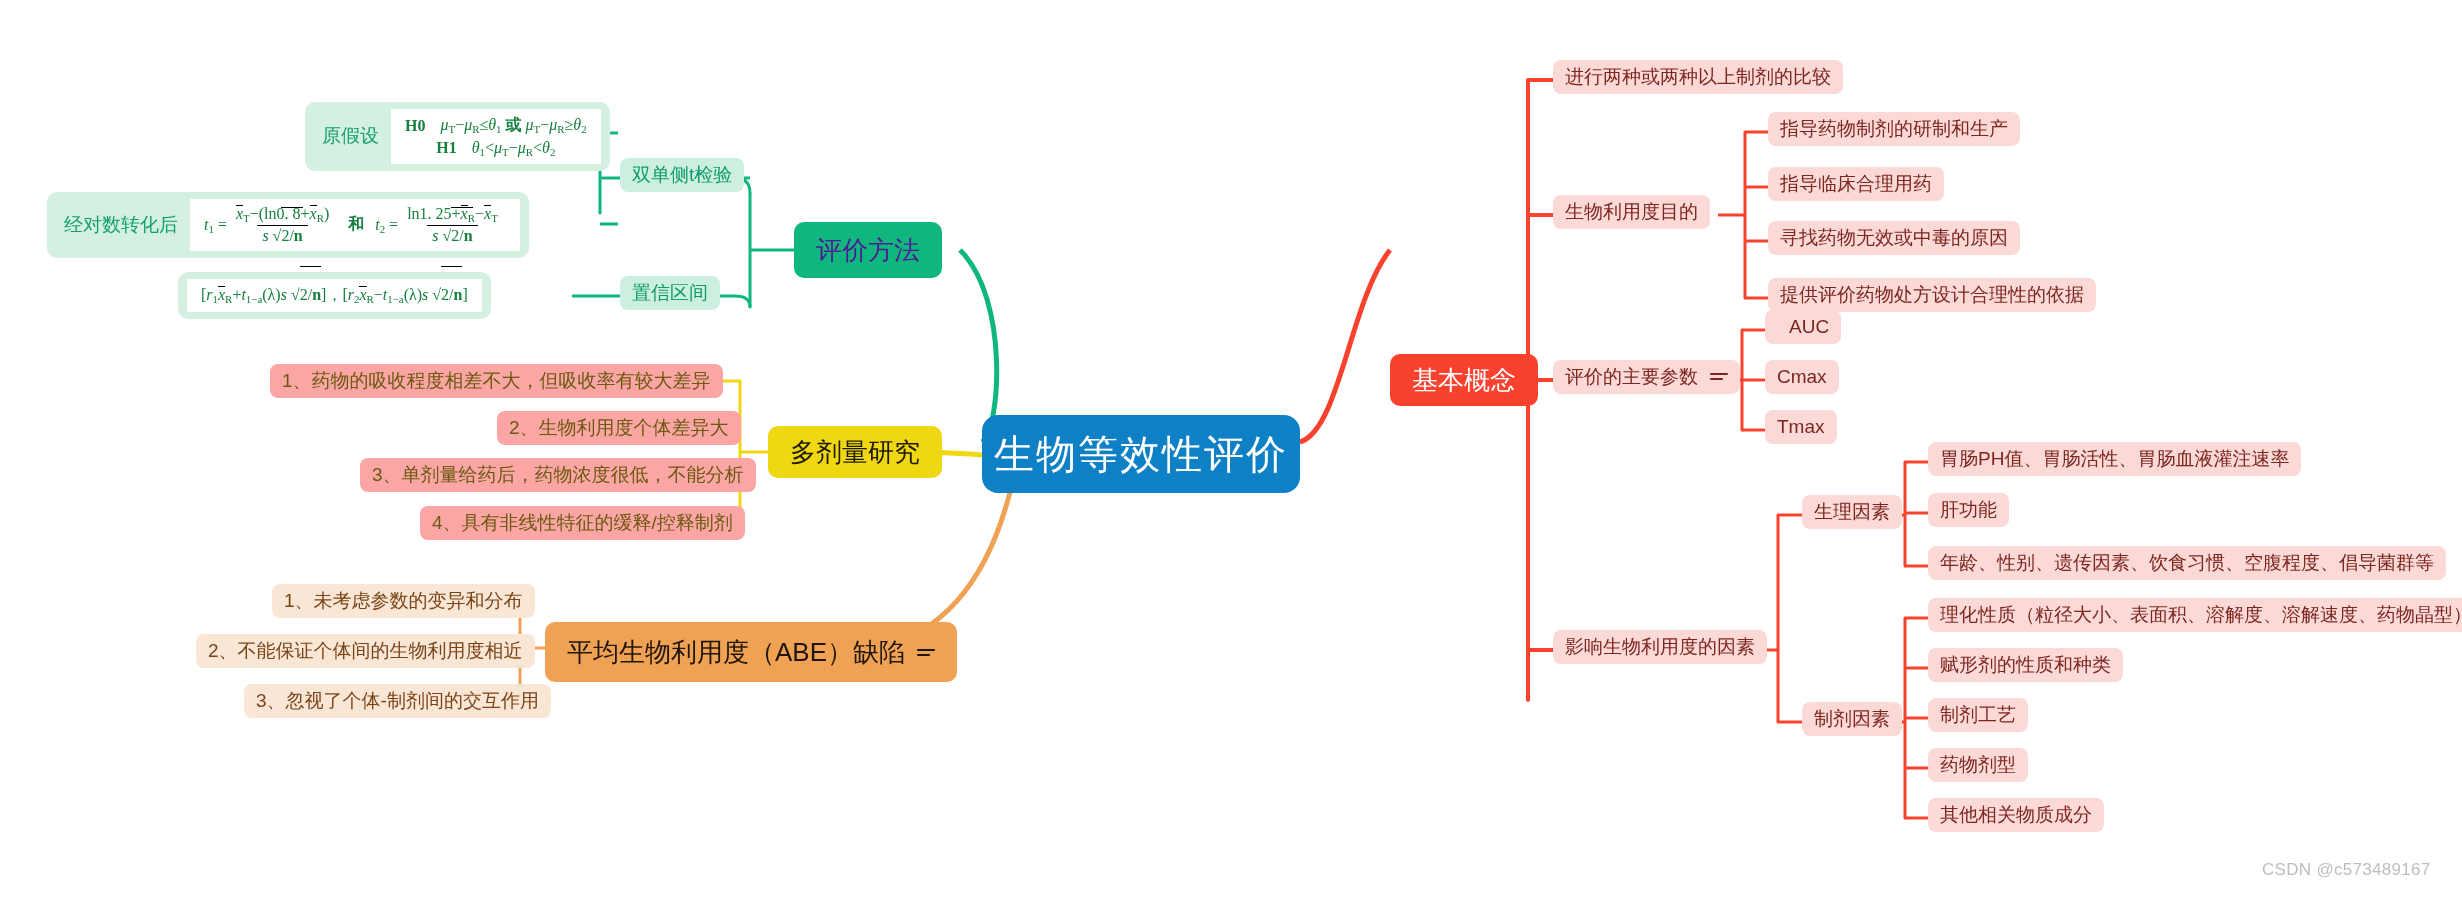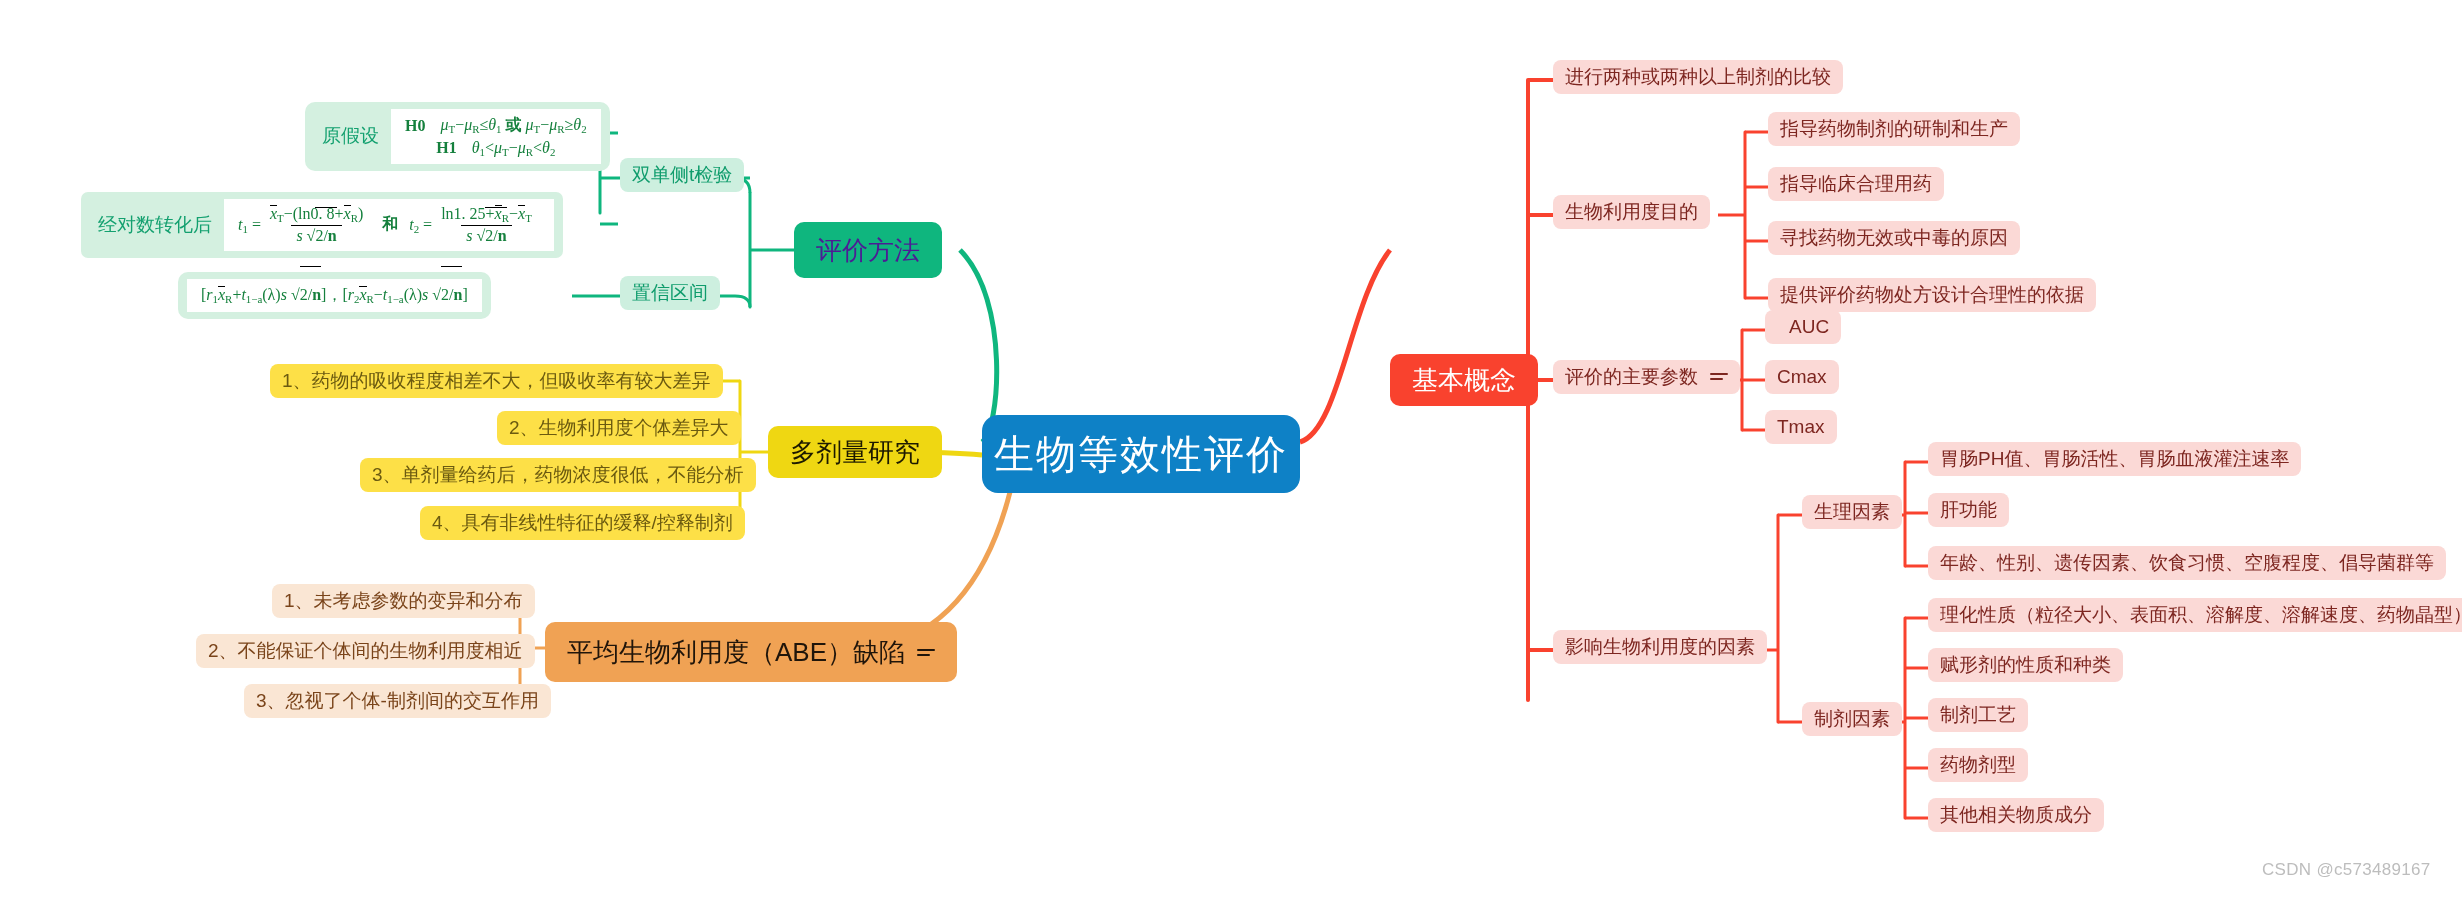"经对数转化后" div.formula-wrap { border-radius: 7px -> none; left: 81px -> 47px }
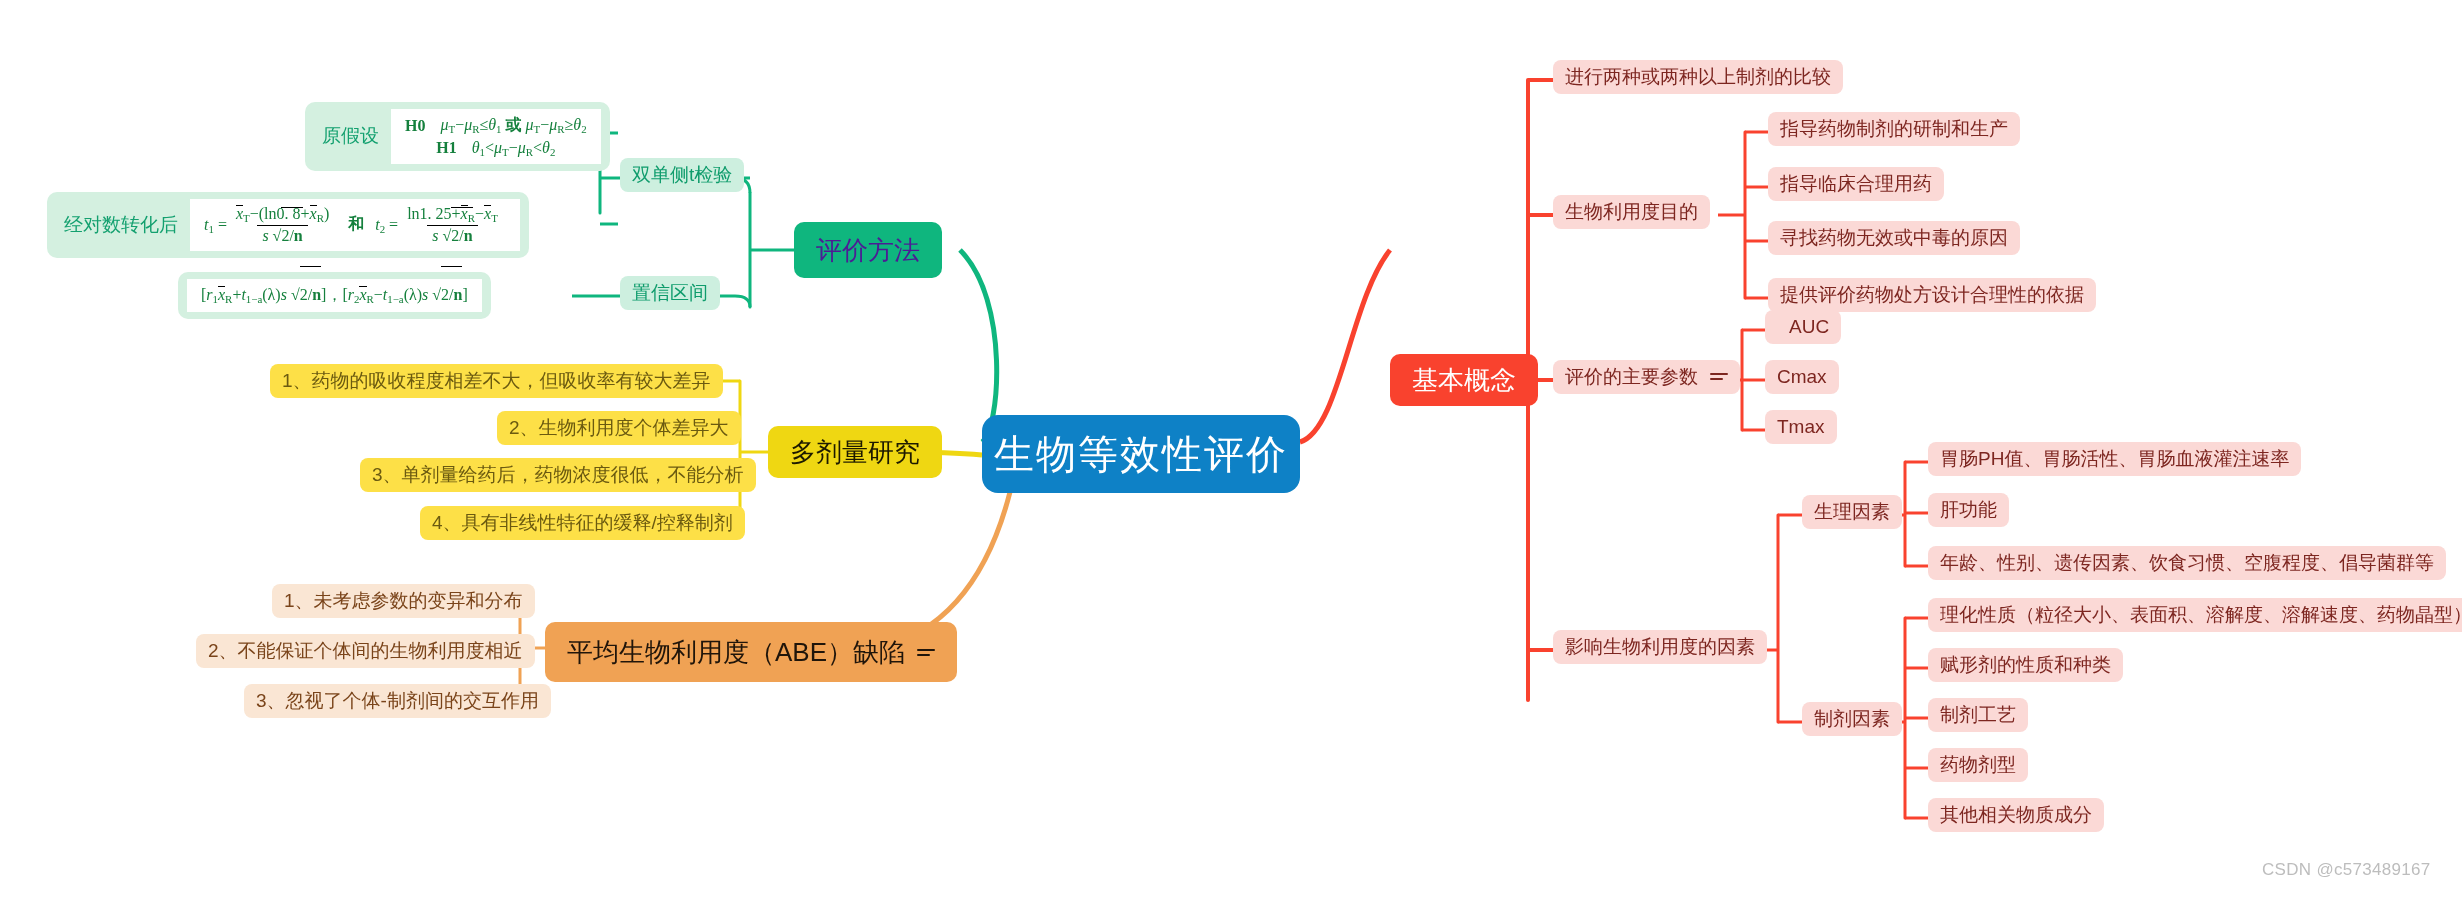"1、药物的吸收程度相差不大，但吸收率有较大差异" .pill.yellow { background: #fde047 -> #fca5a5 }
